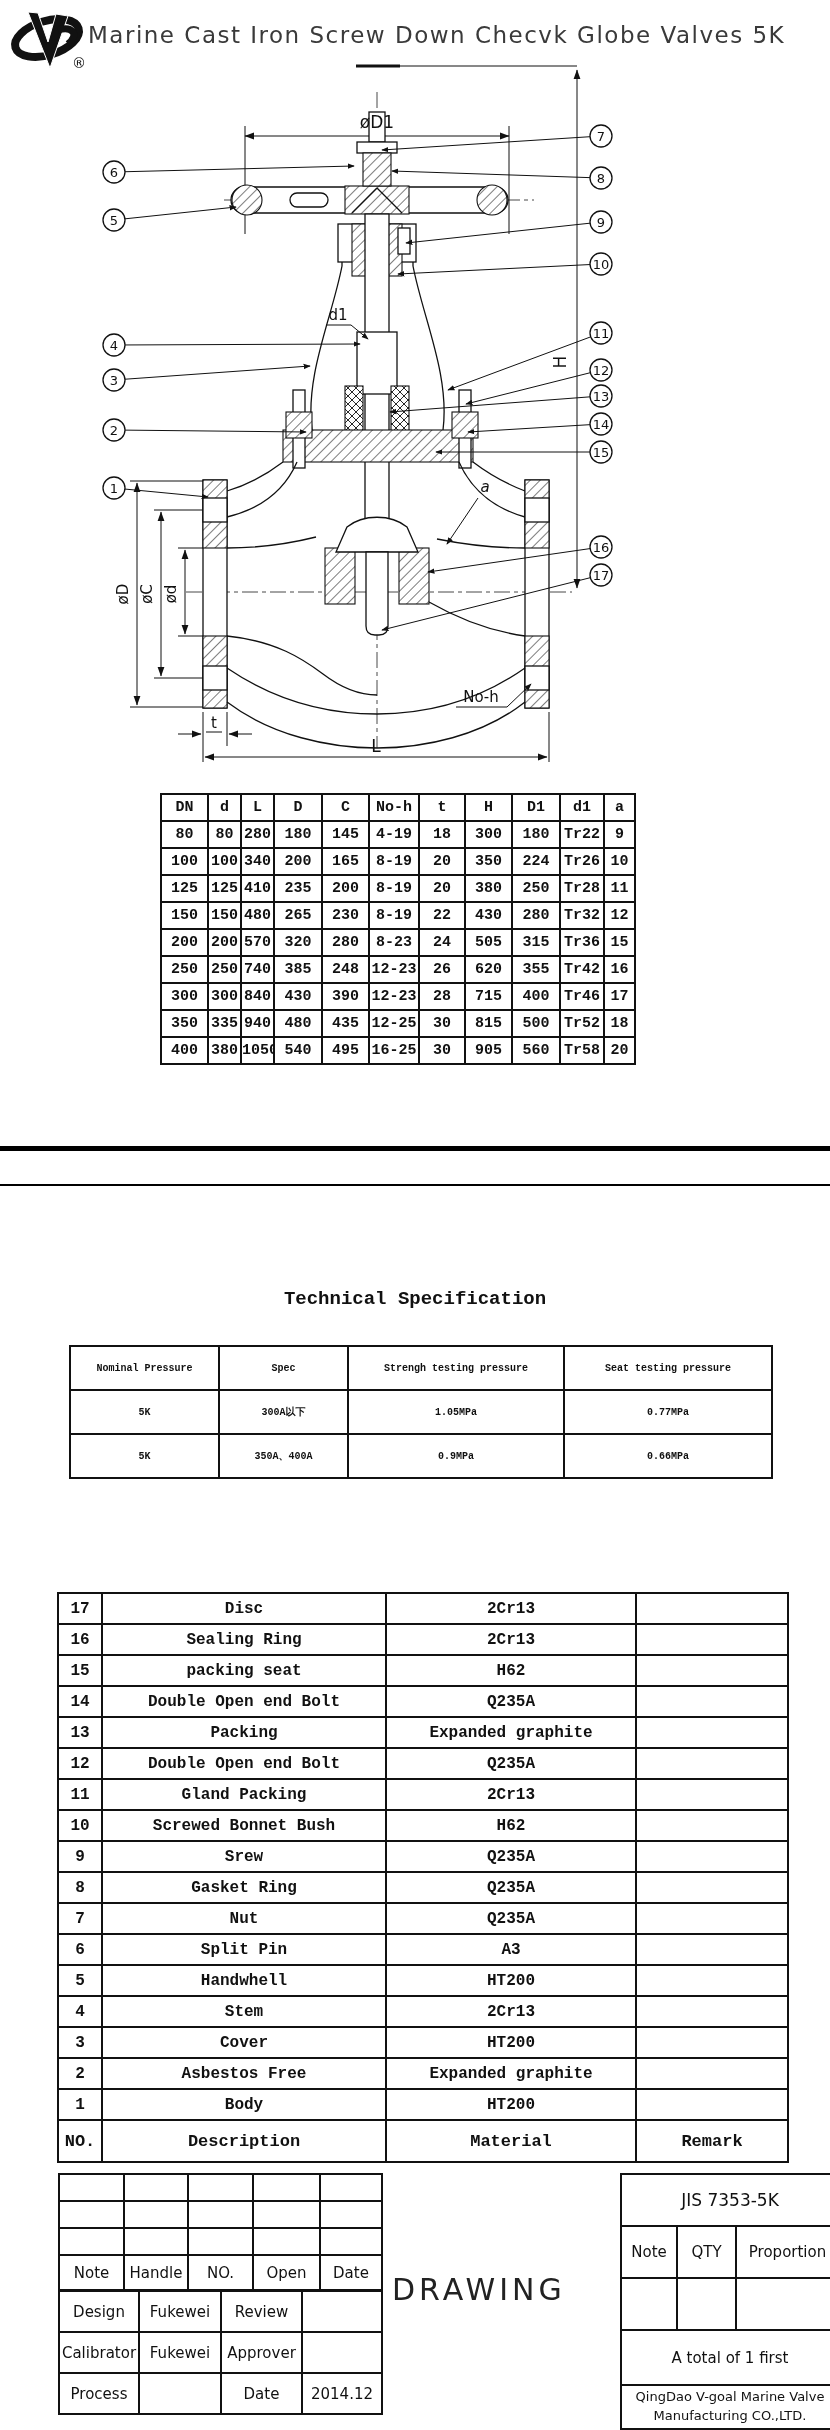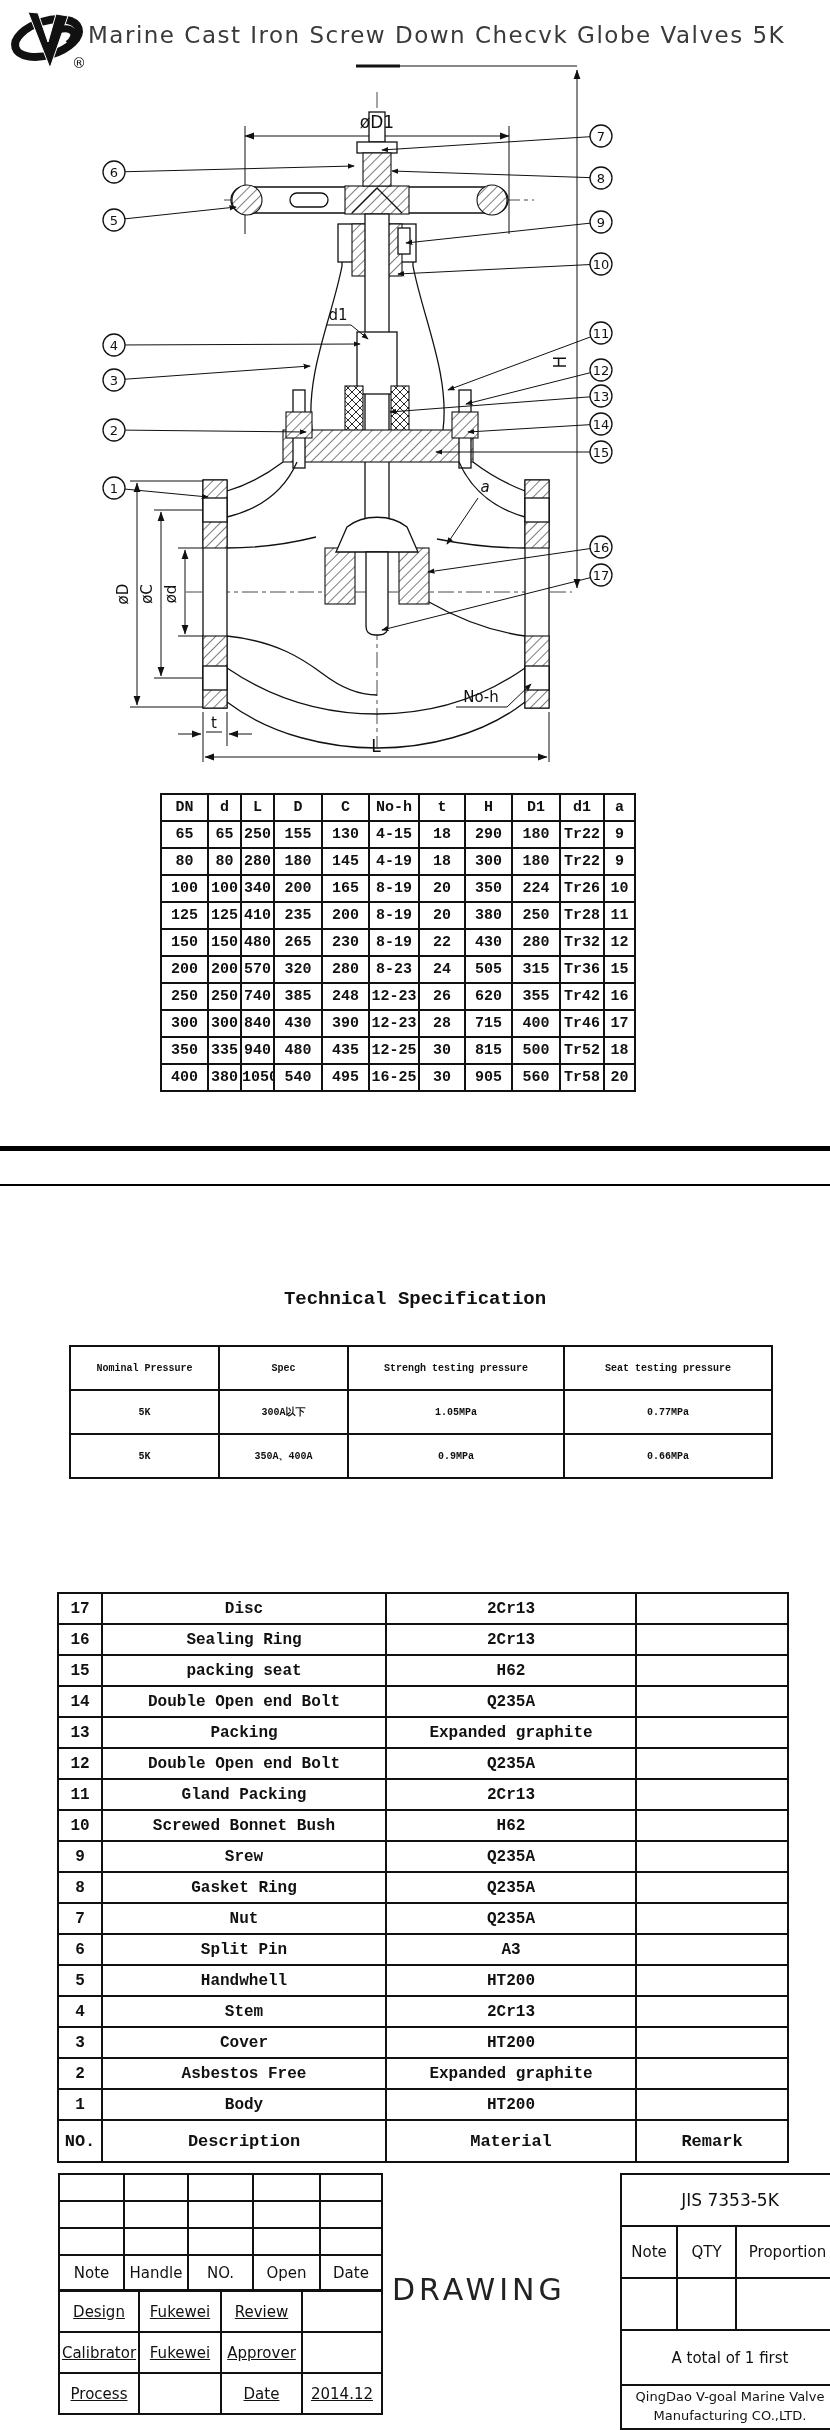"65" tr { html: <tr> <td>65</td> <td>65</td> <td>250</td> <td>155</td> <td>130</td> <td>4-15</td> <td>18</td> <td>290</td> <td>180</td> <td>Tr22</td> <td>9</td> </tr> -> none }
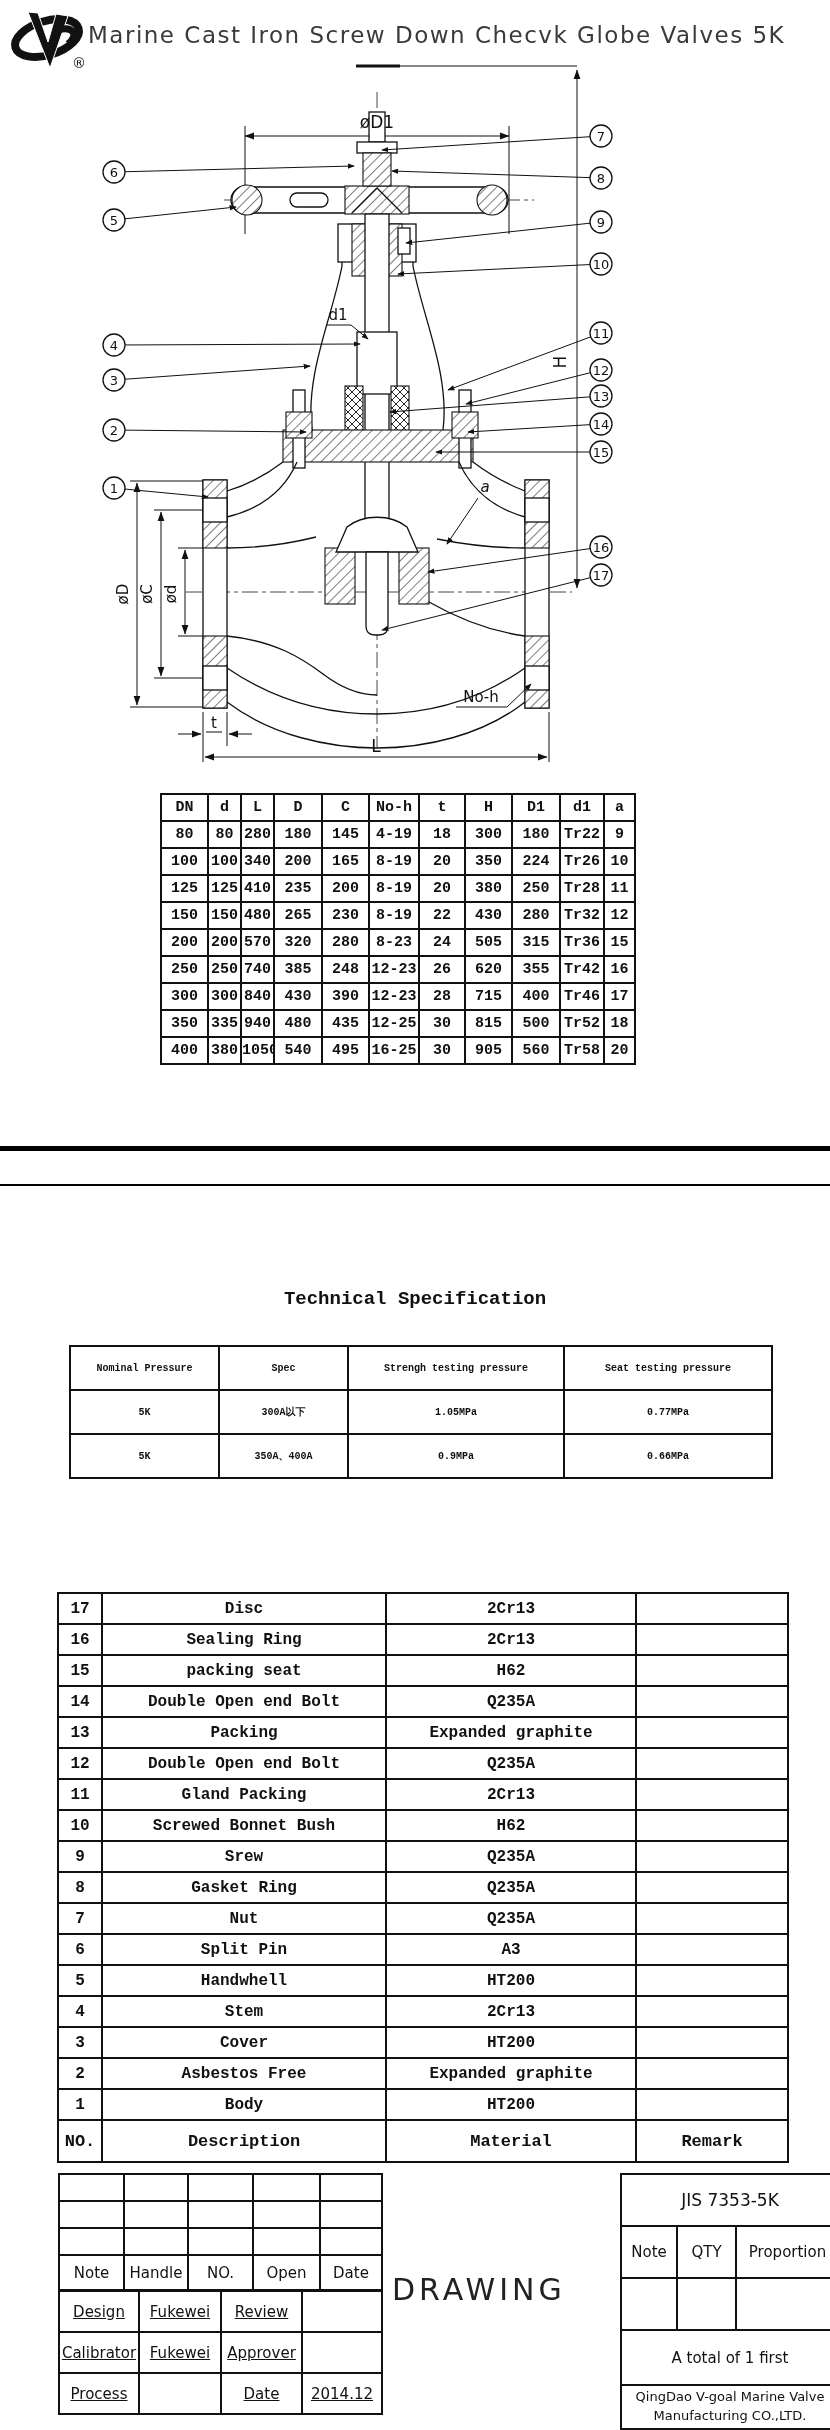"Design" #approval-sign td { text-decoration: underline -> none }
